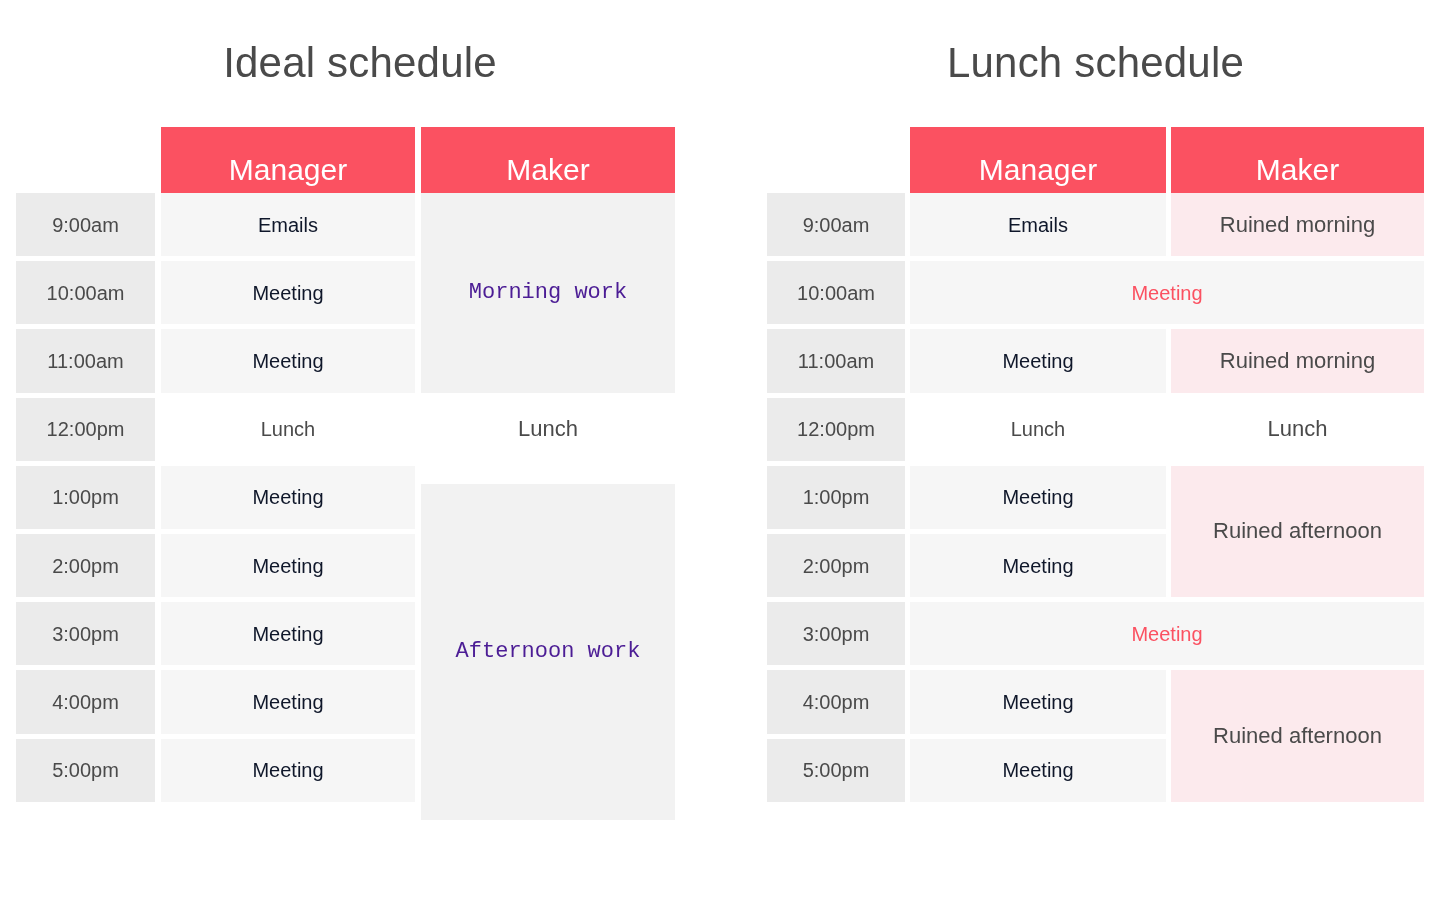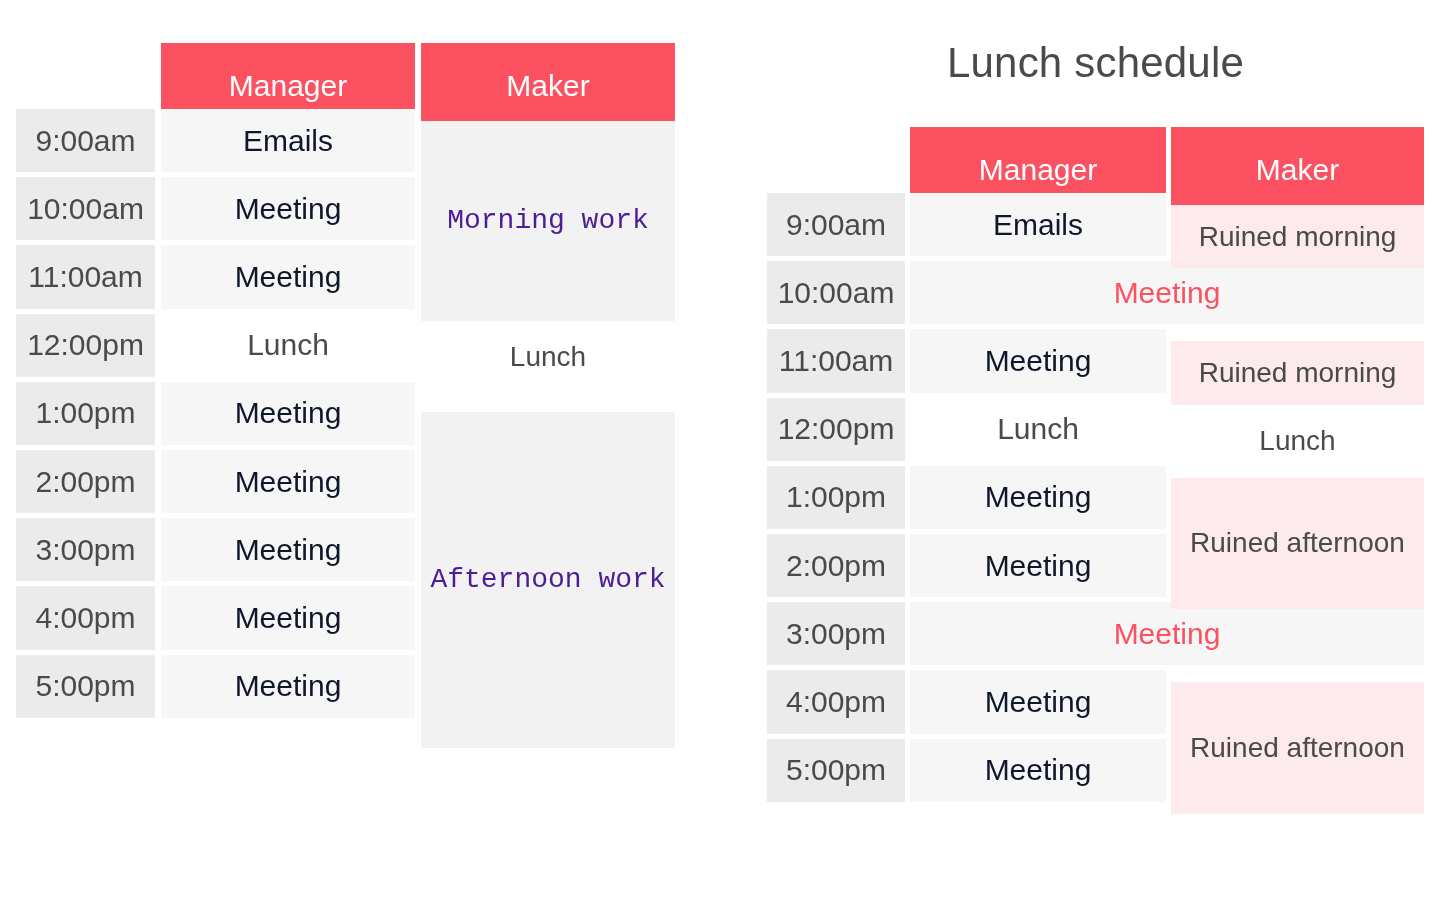"Ideal schedule" h1.panel-title { html: none -> <h1>Ideal schedule</h1> }
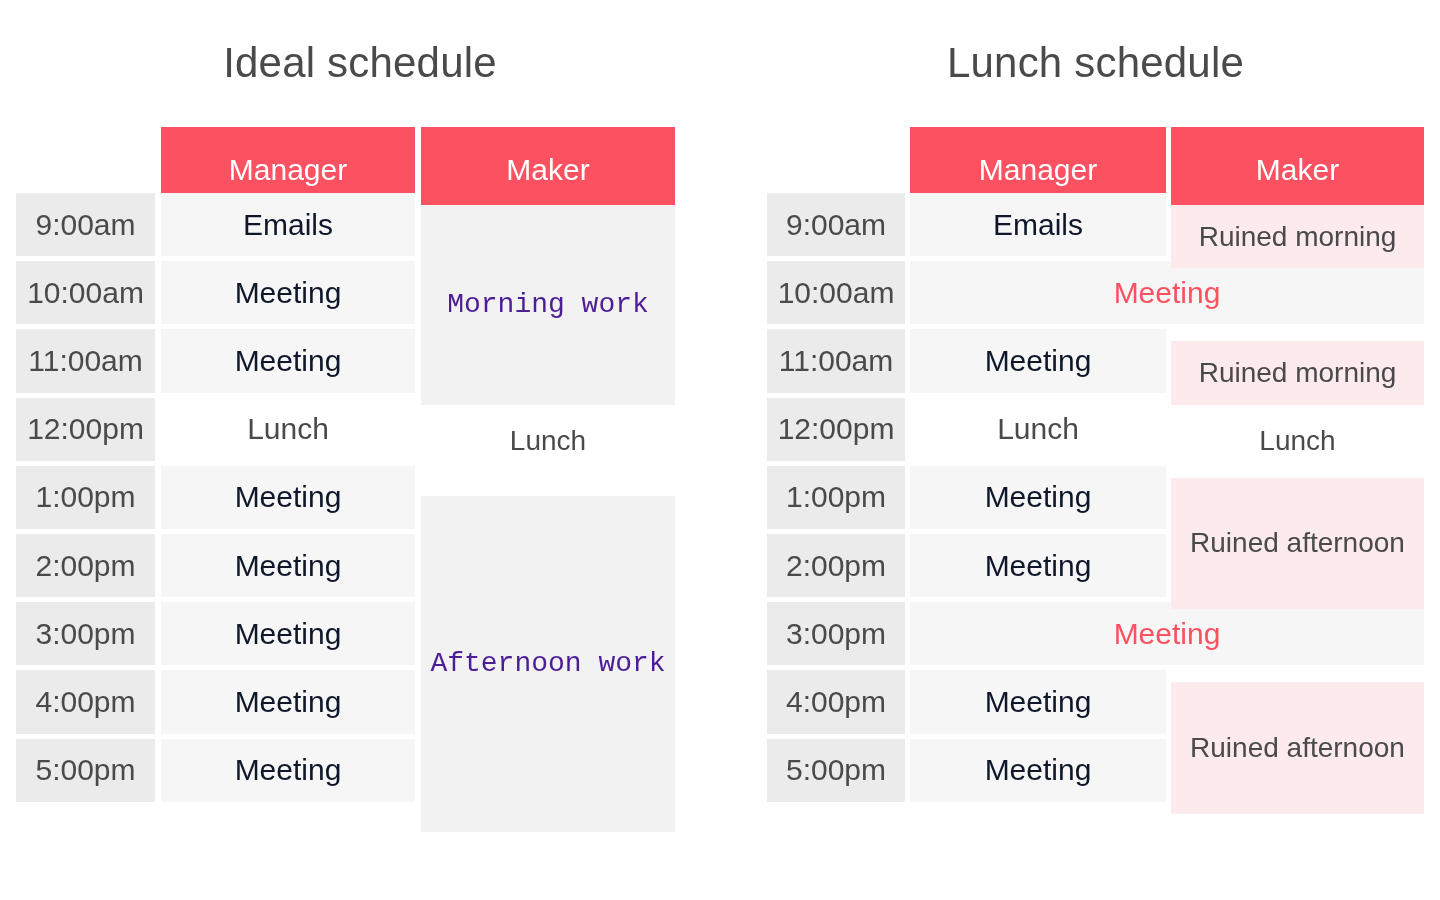"9:00am" .cell { font-size: 30px -> 20px }
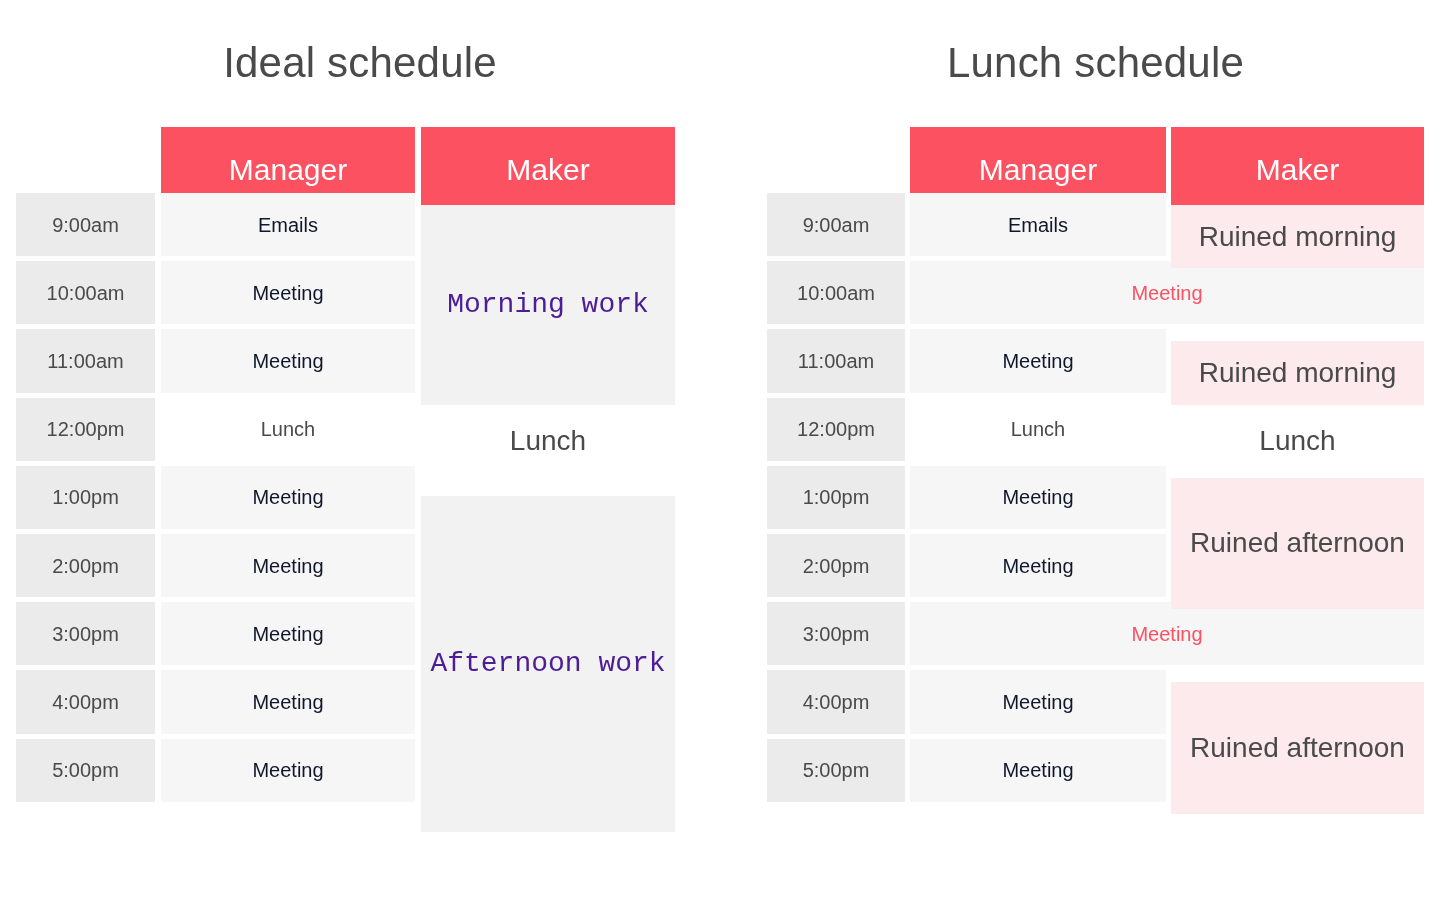"Ruined morning" .span-block { font-size: 28px -> 22px; margin-top: 12px -> none }
